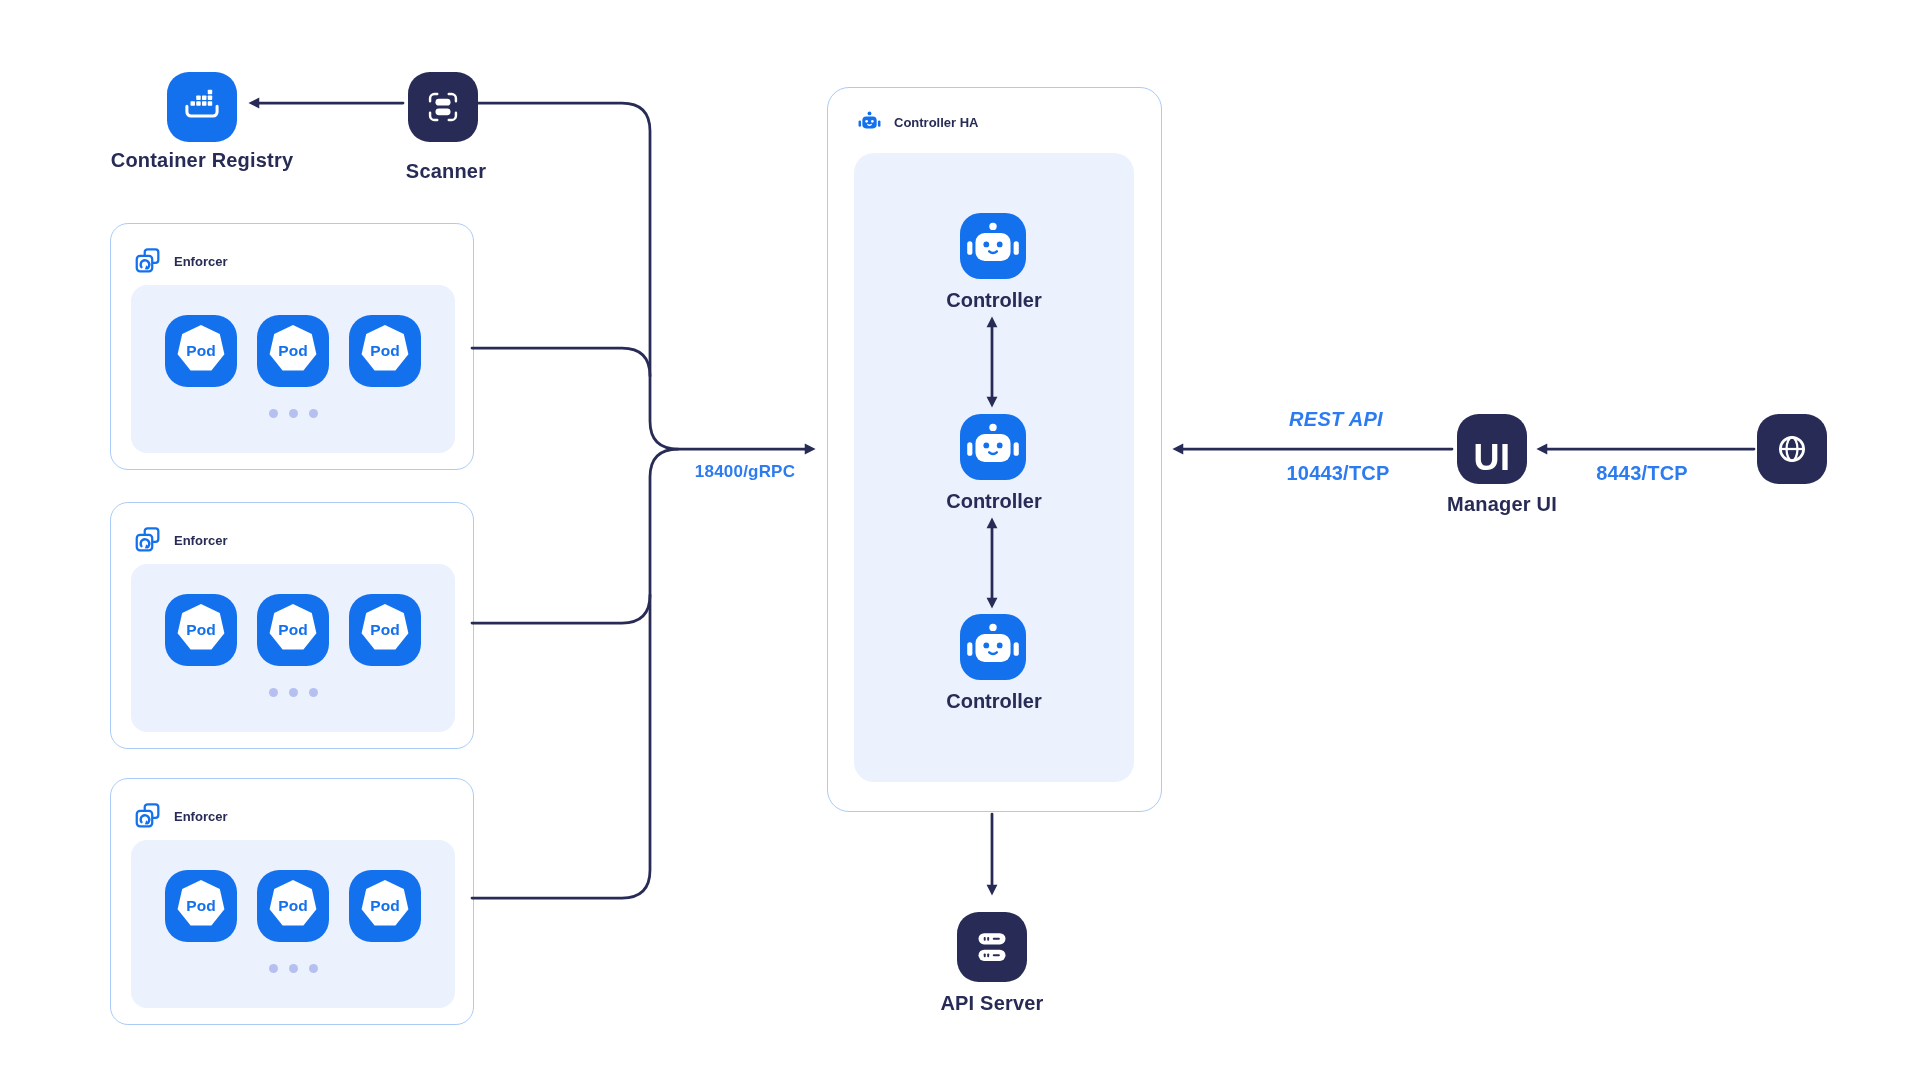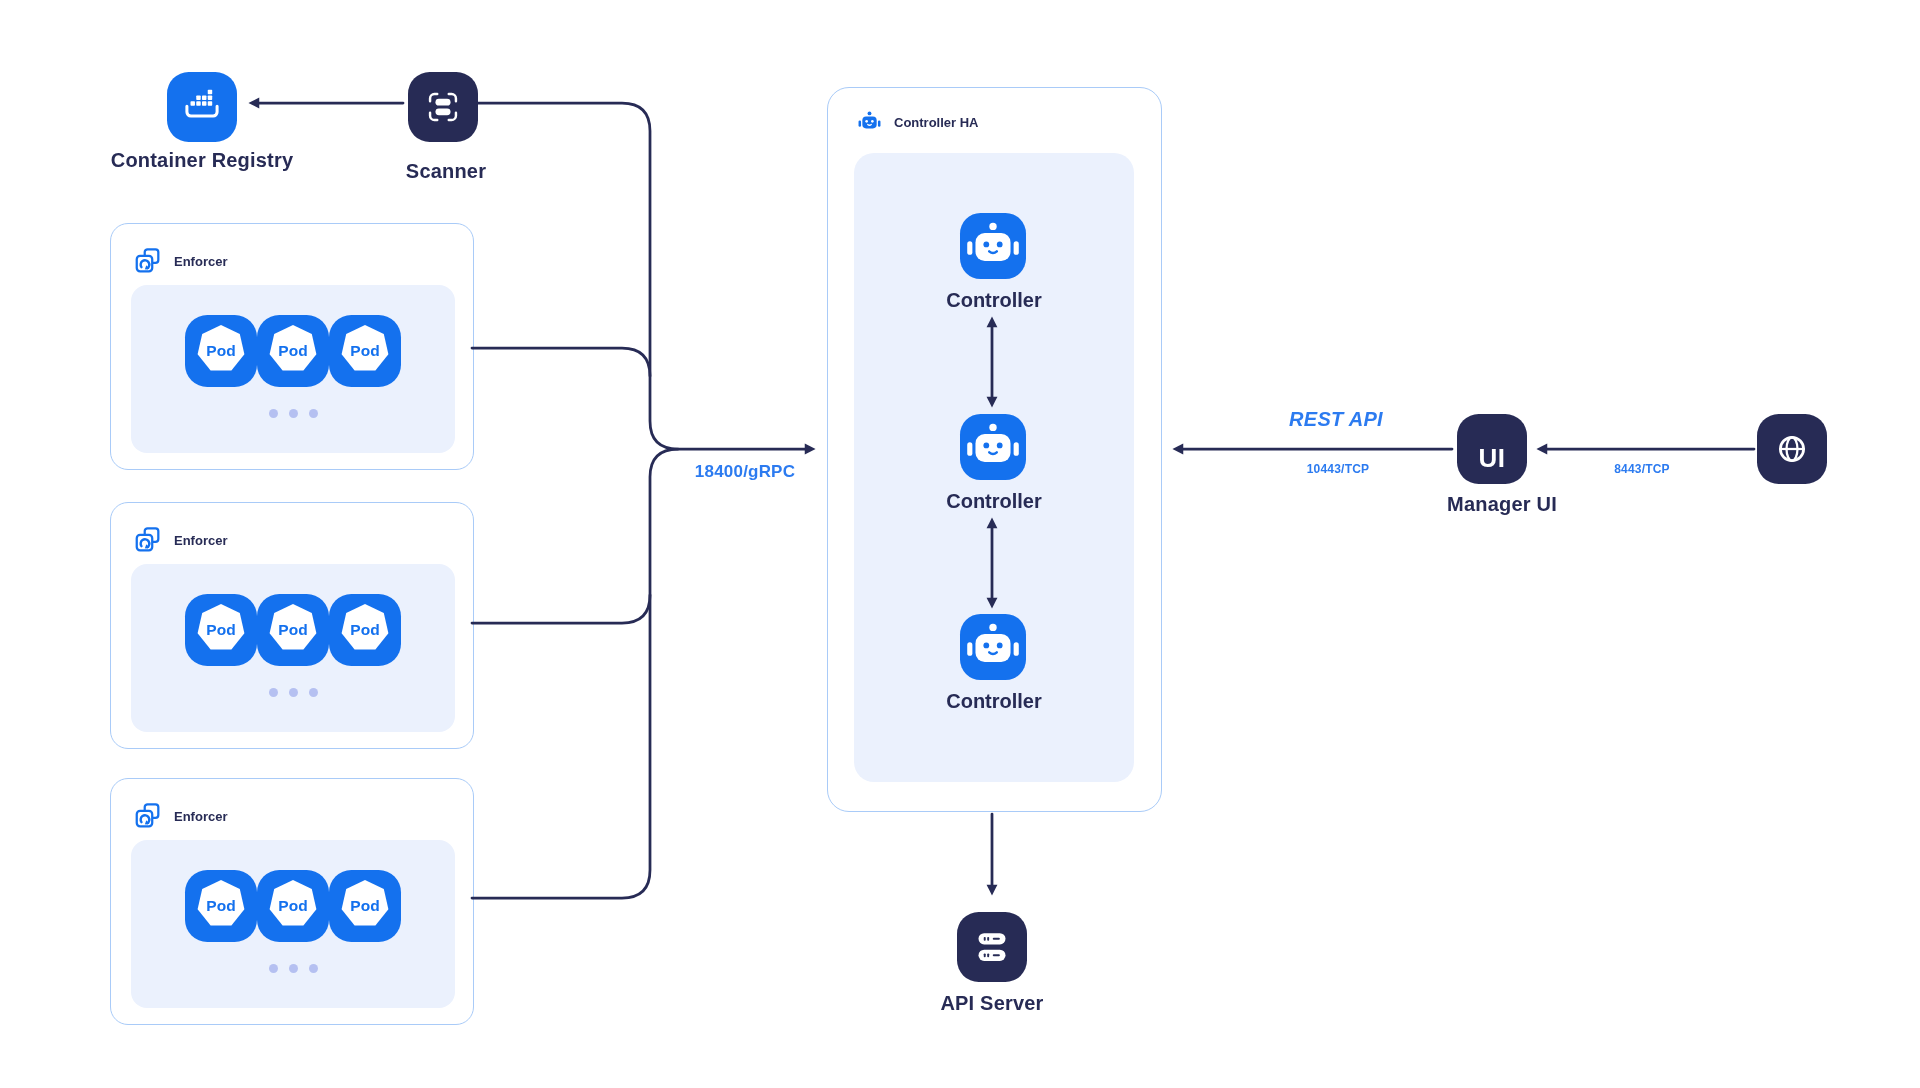"Pod" .pods-row { gap: none -> 20px }
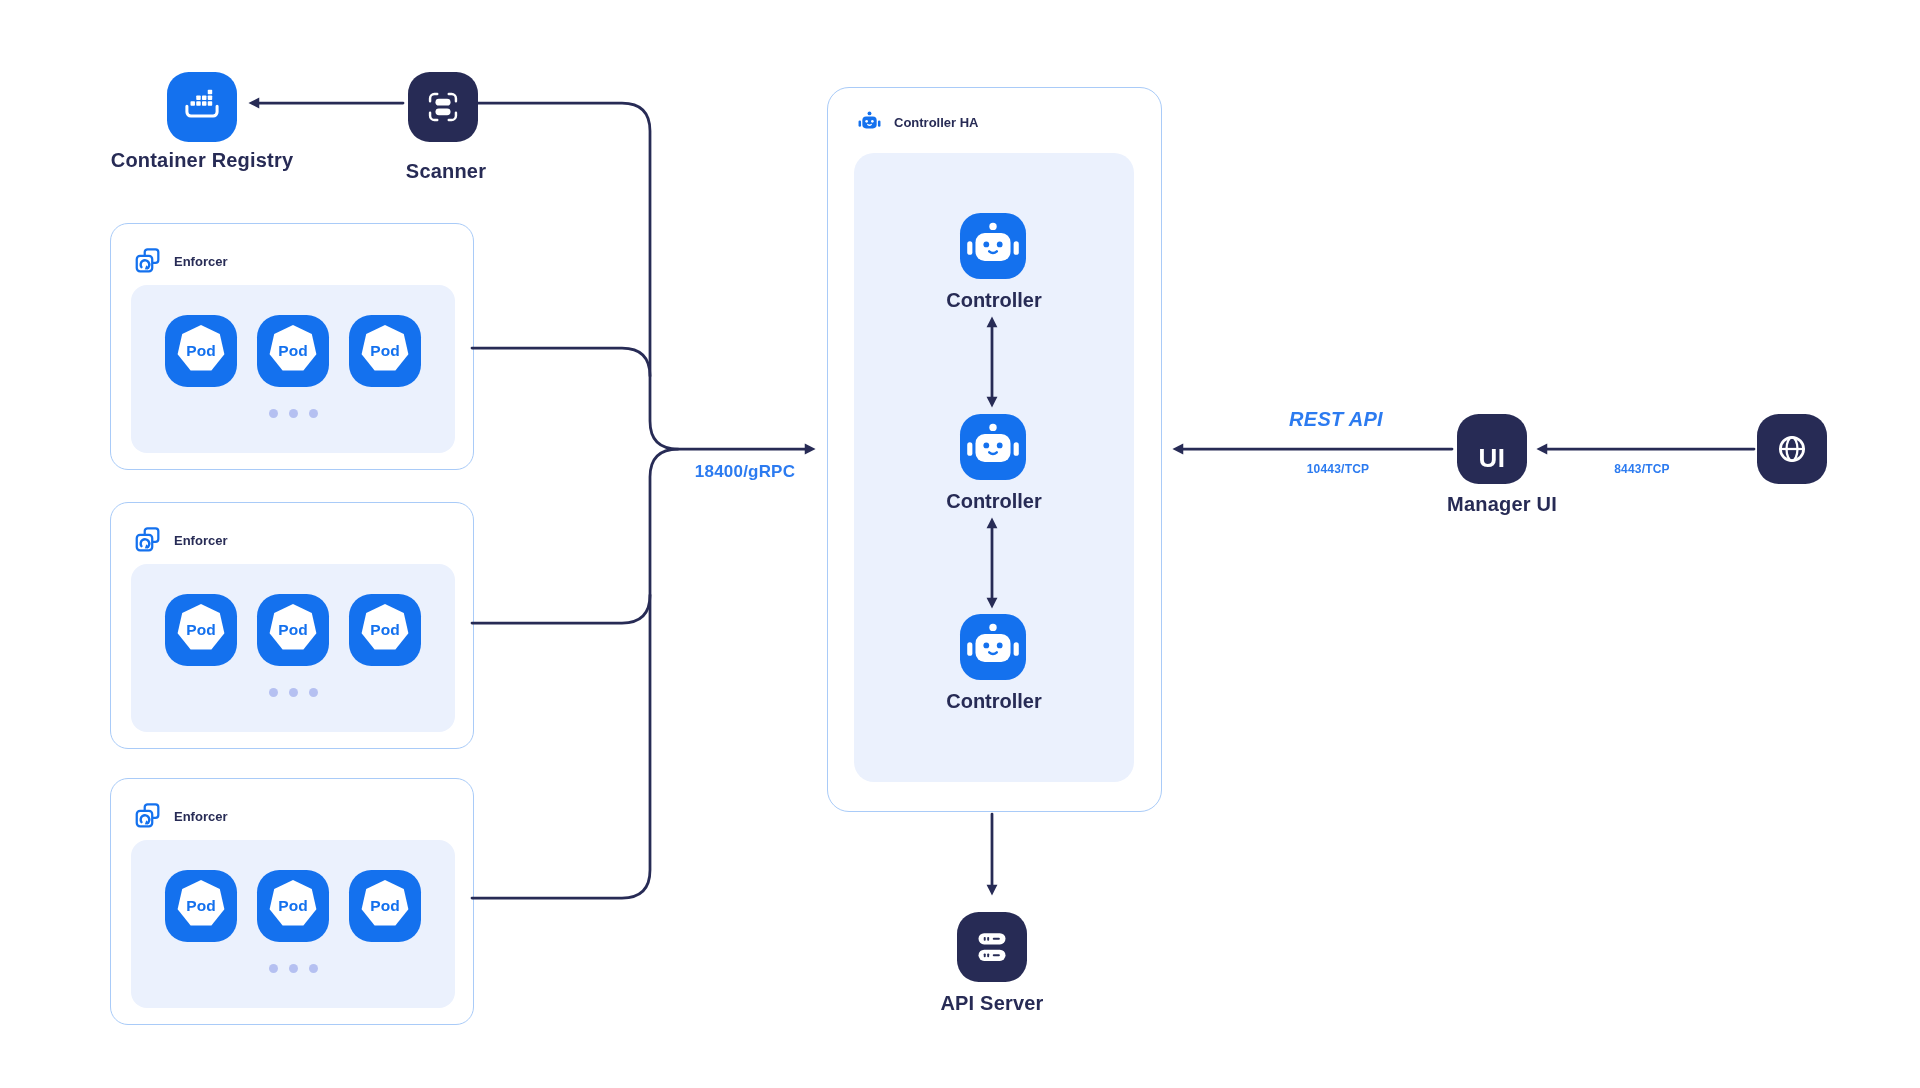"10443/TCP" .port-label { font-size: 12px -> 20px }
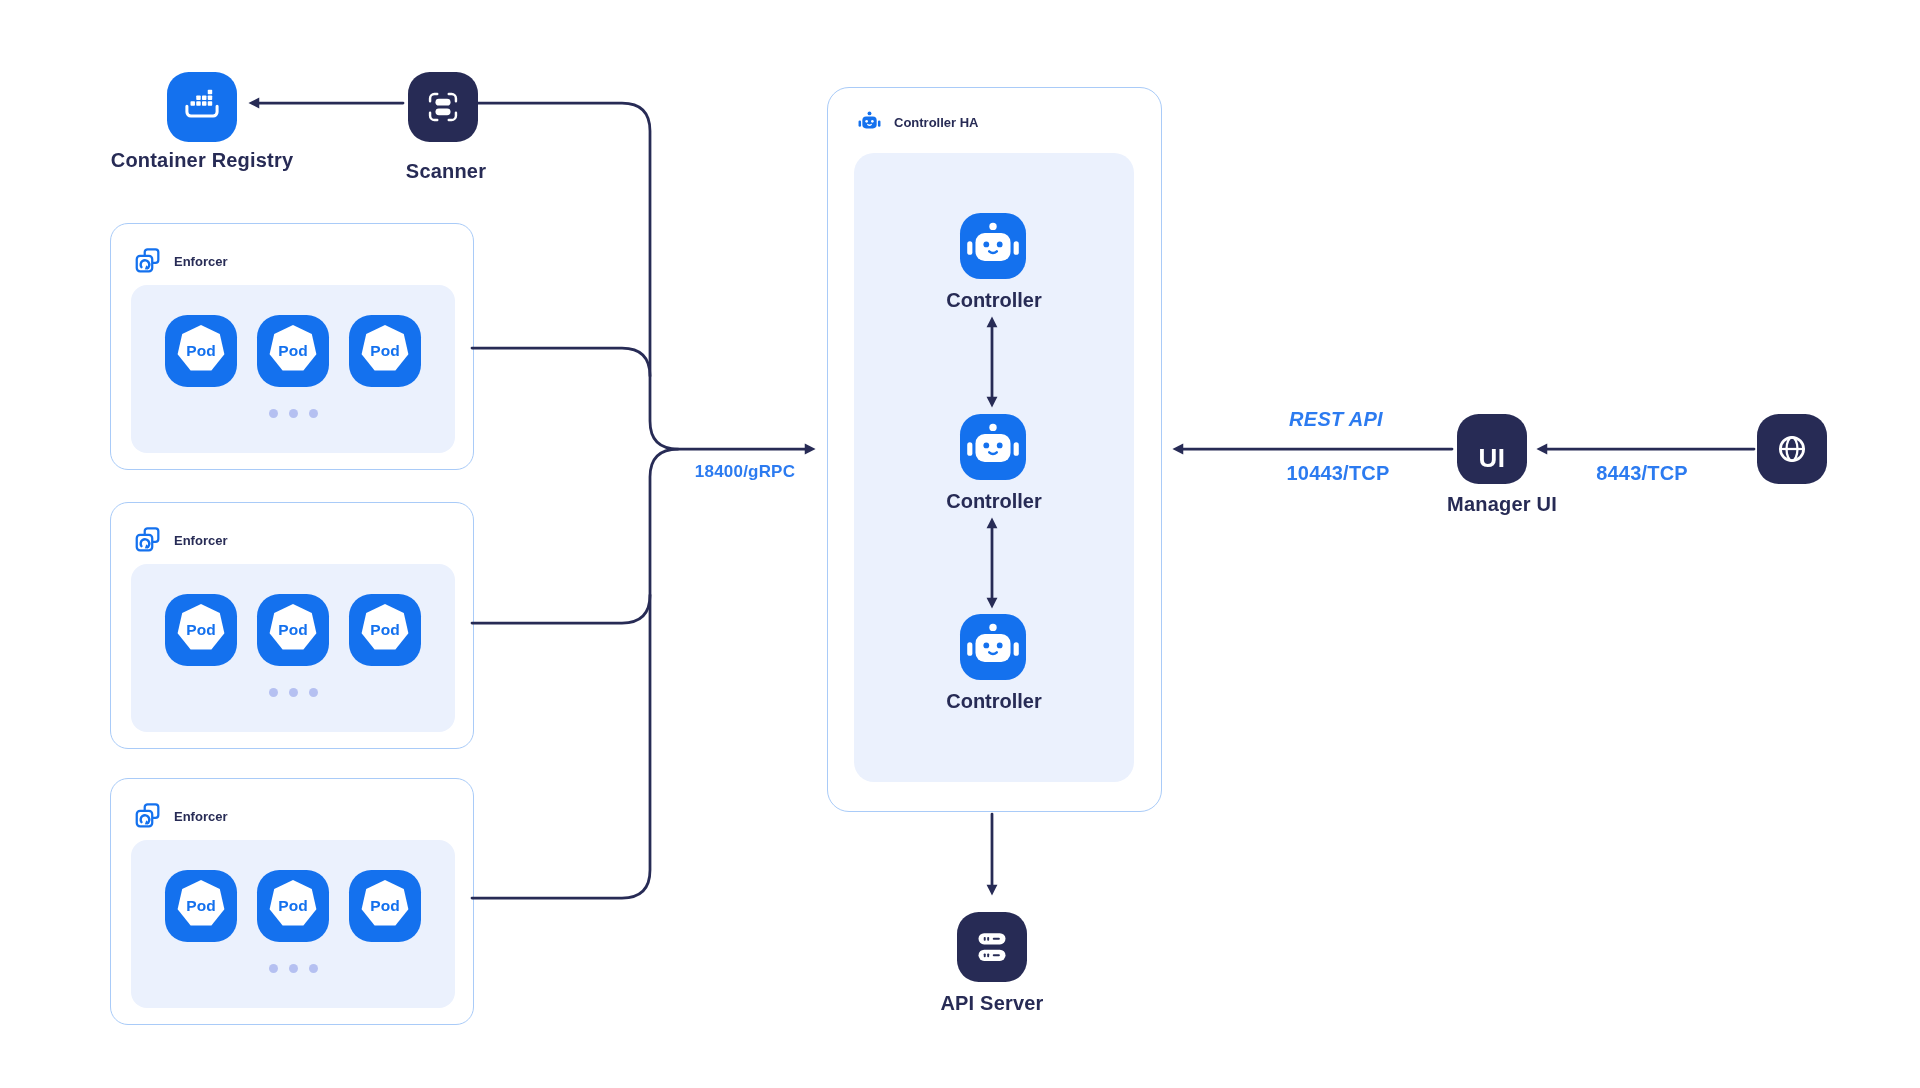"UI" .ui-text { font-size: 26px -> 36px }
